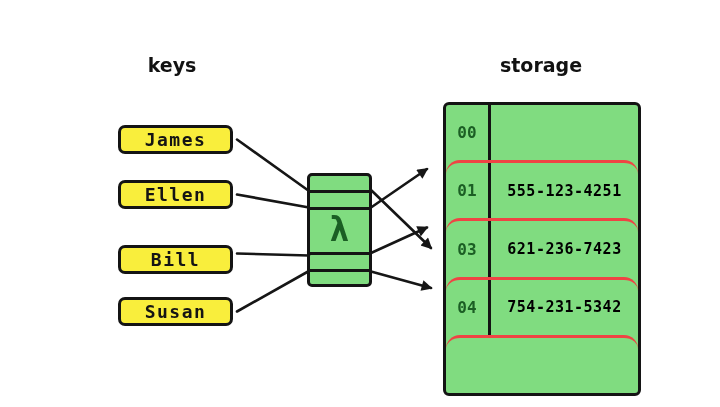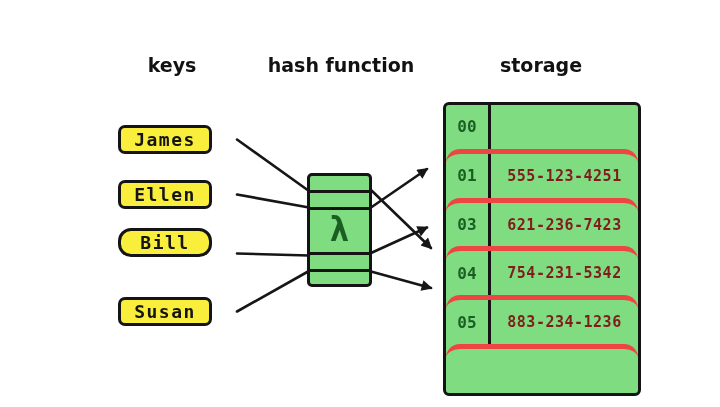"hash function" div.col-header { html: <div>hash function</div> -> none }
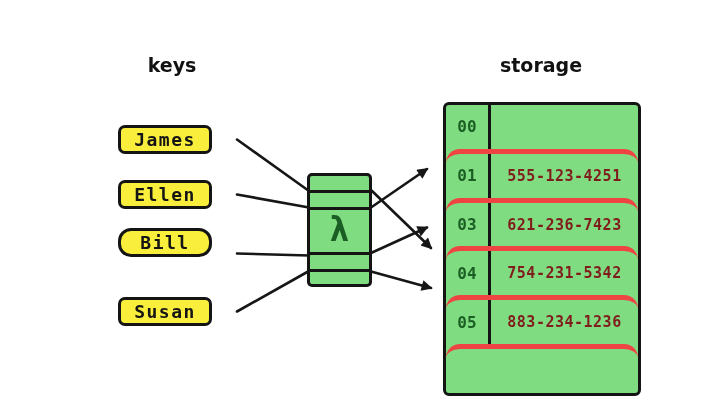"James" .key-box { width: 94px -> 115px }
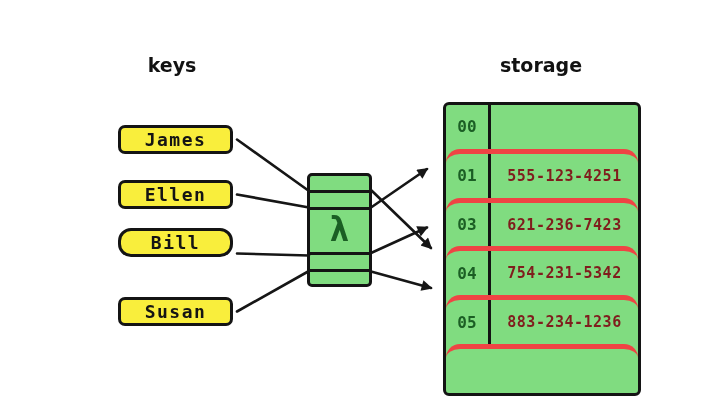"01" .storage-row + .storage-row { border-top: 5px solid #ef4444 -> 3px solid #ef4444 }
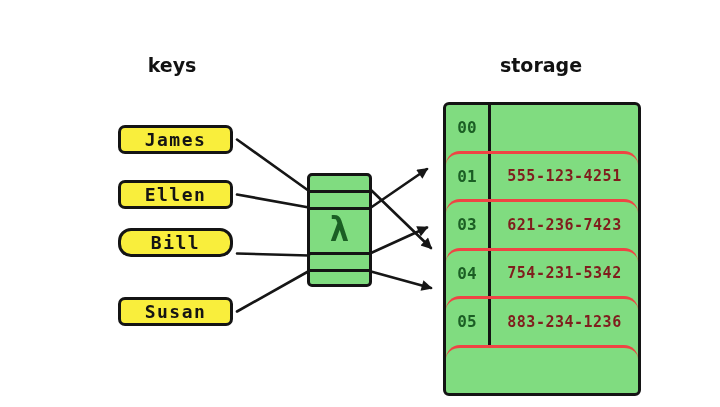"555-123-4251" .val-cell { color: #7f1d1d -> #000000 }
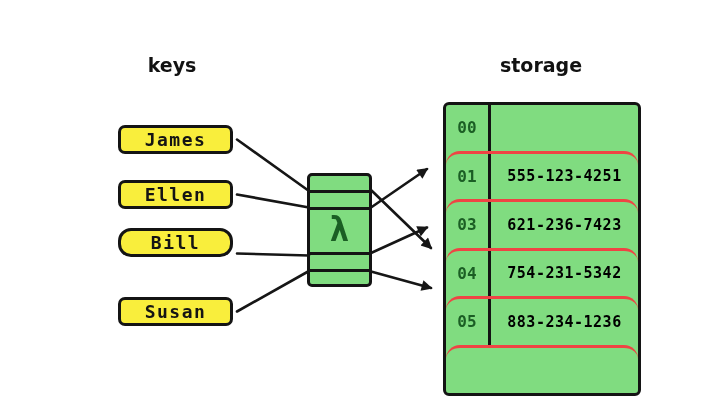"Bill" div.key-box { border-radius: 13px -> none; top: 228px -> 245px }
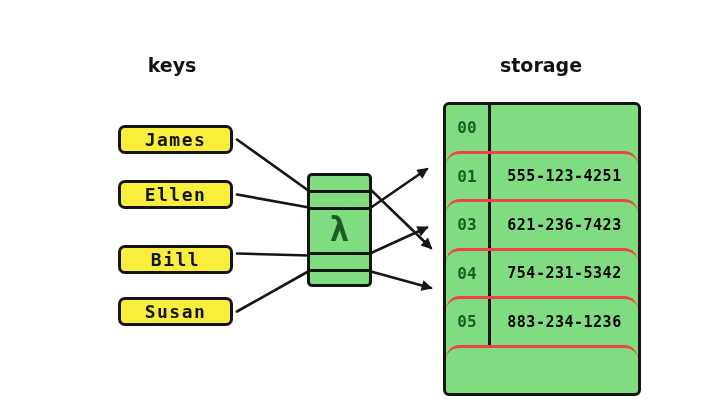"05" div.storage-row { html: <div> <div>05</div> <div>883-234-1236</div> </div> -> none }
